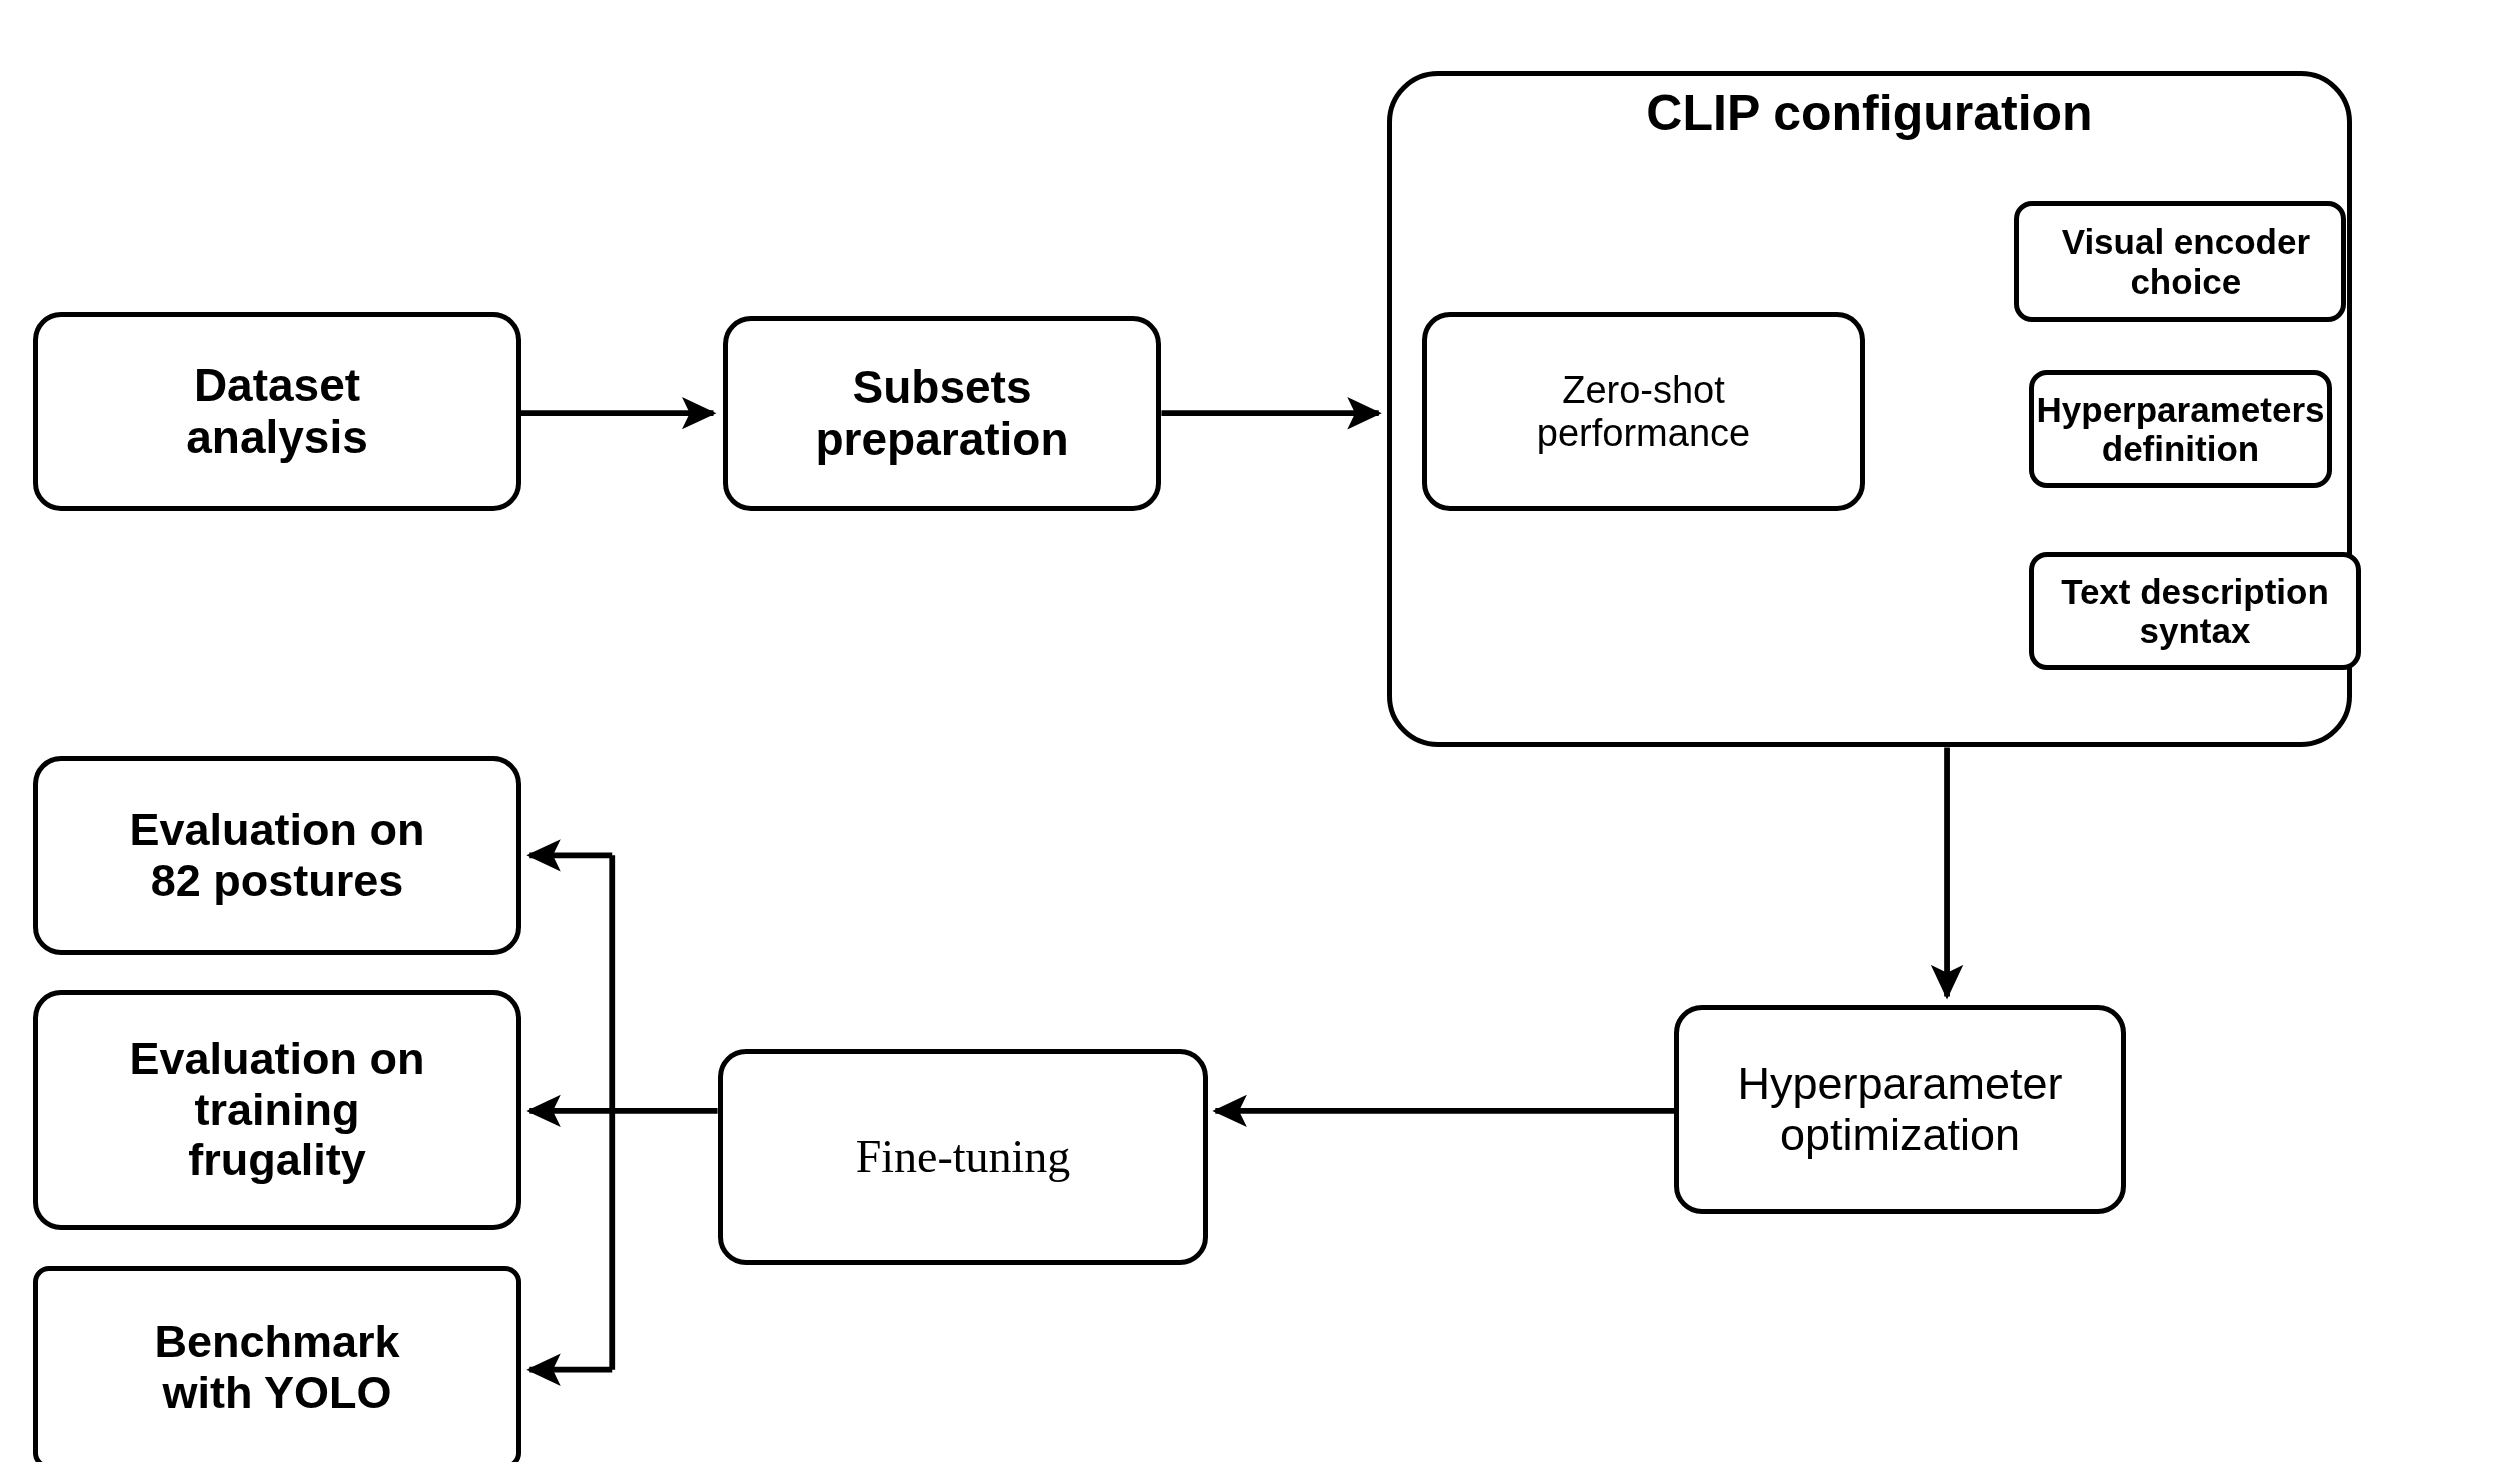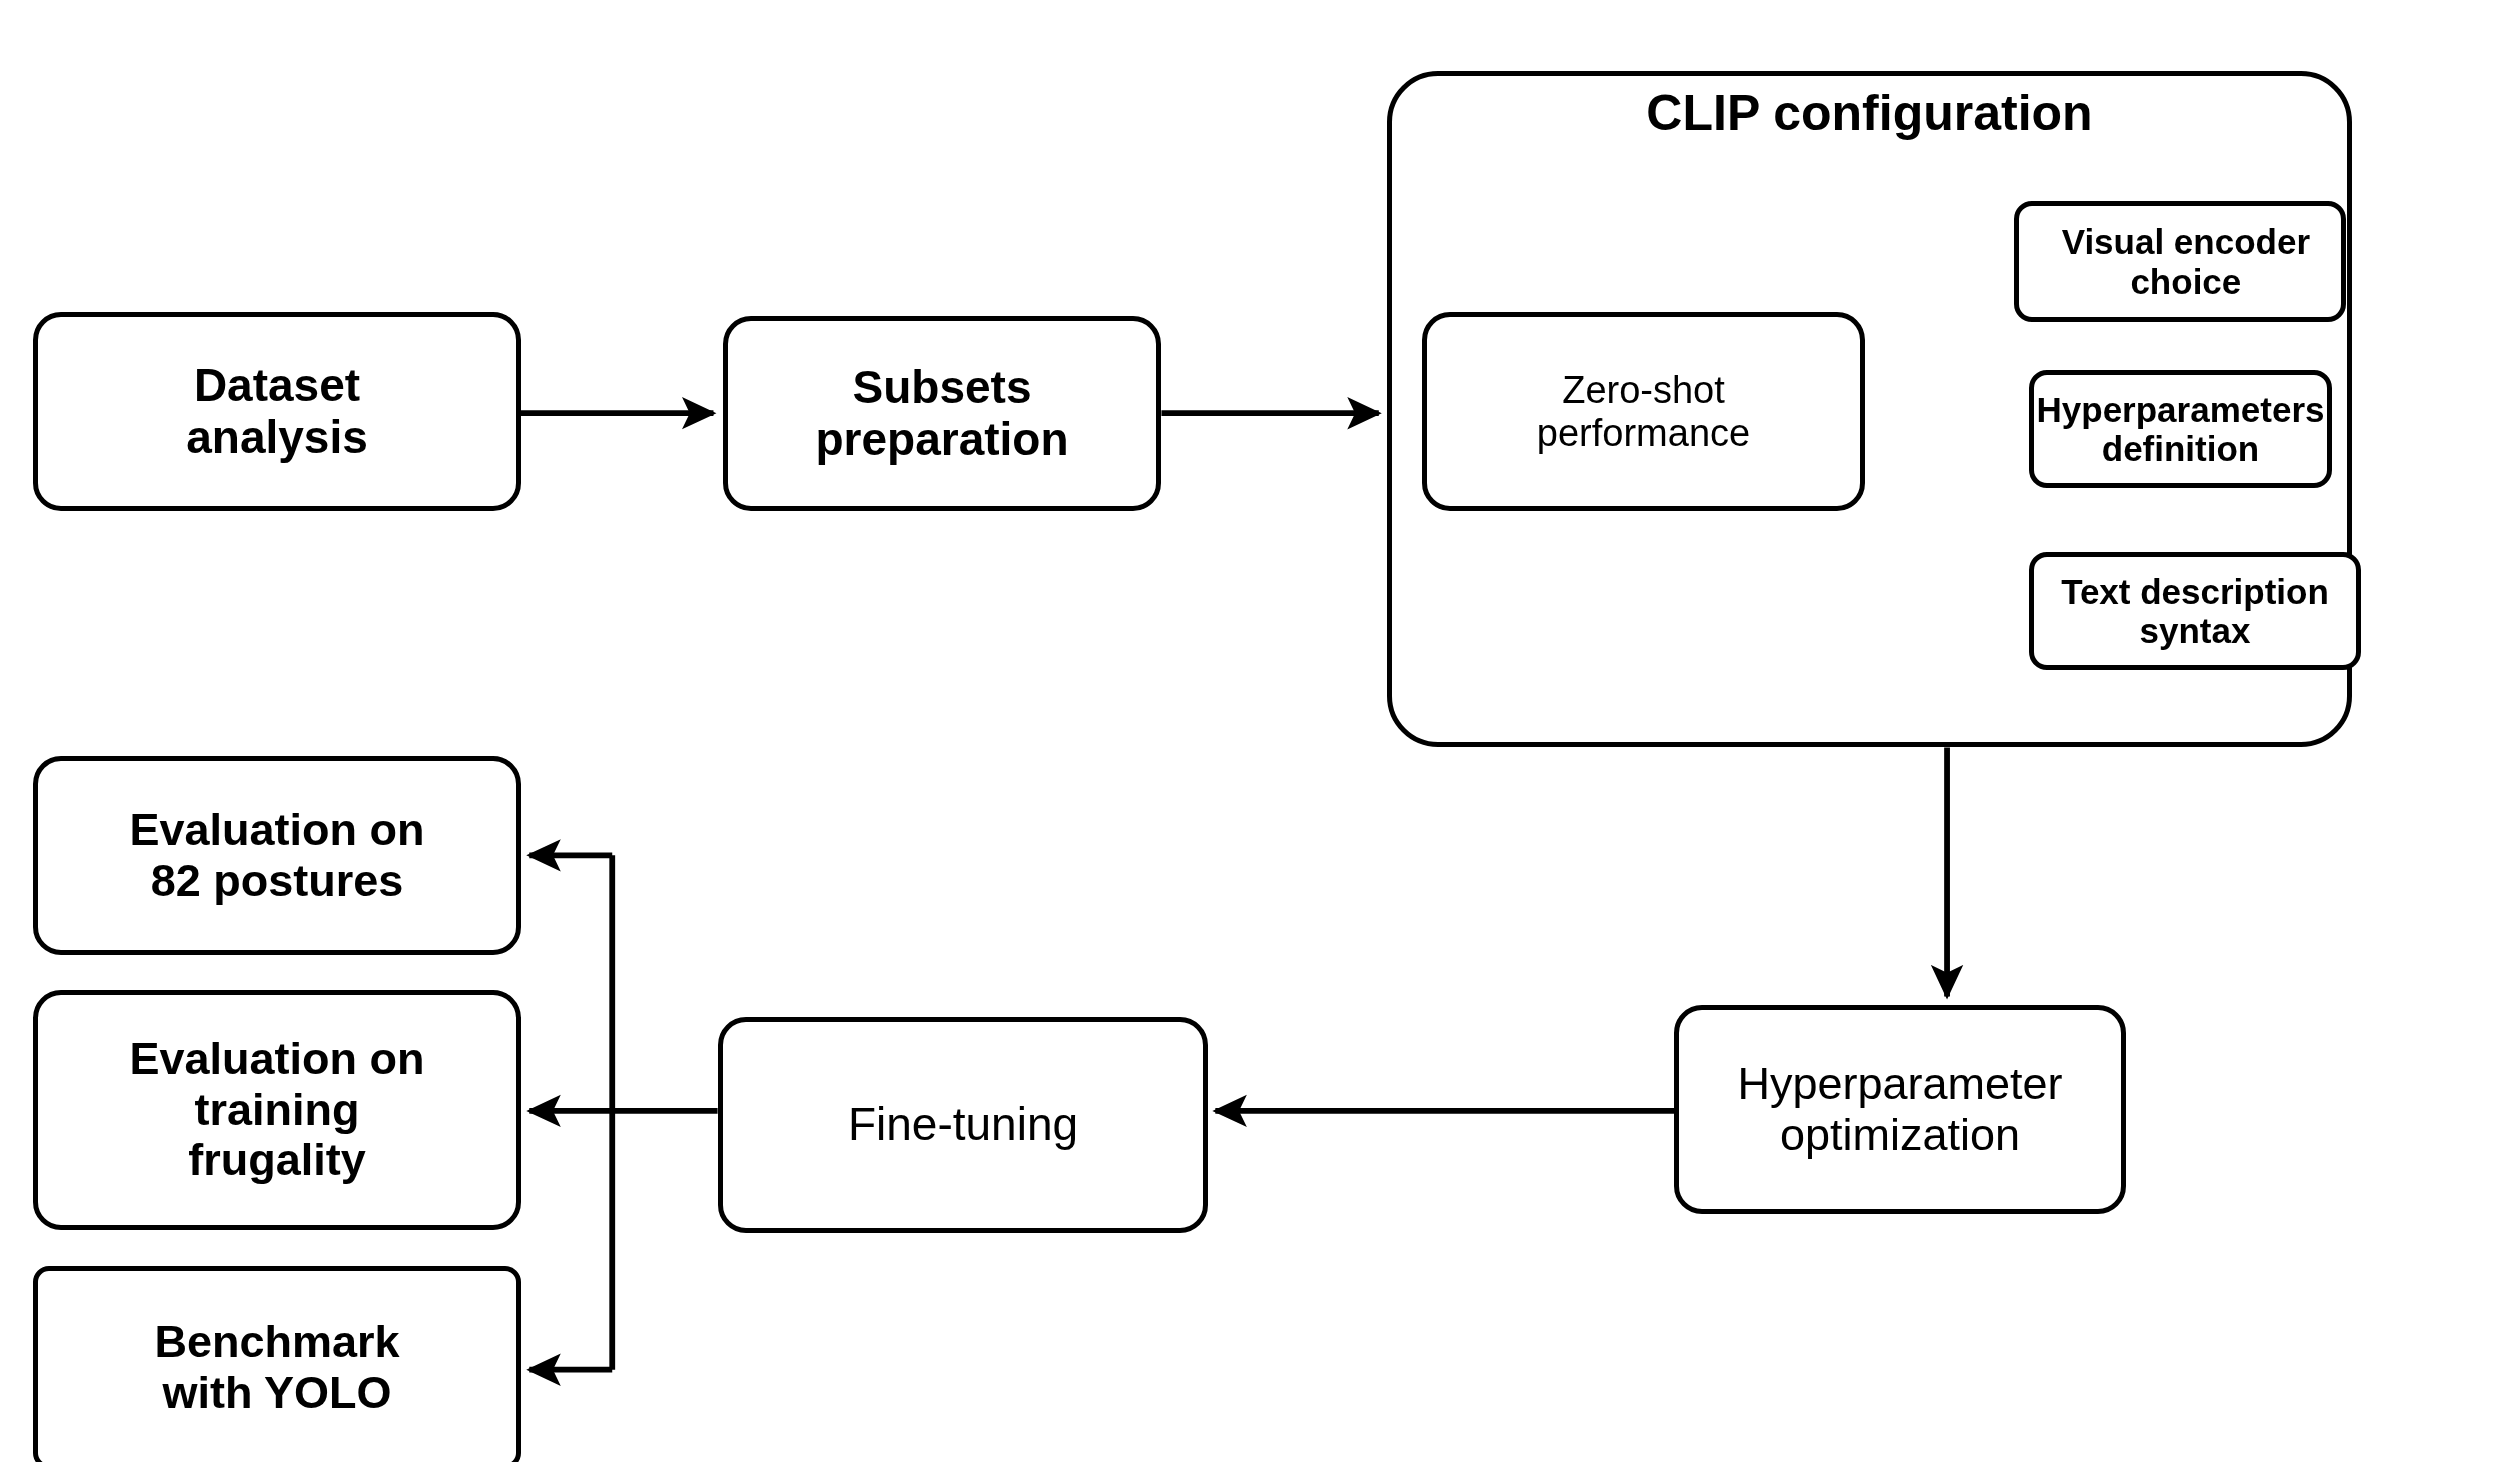"Fine-tuning" .n-fine-tuning { font-family: none -> Liberation Serif, serif; top: 979px -> 1011px }
